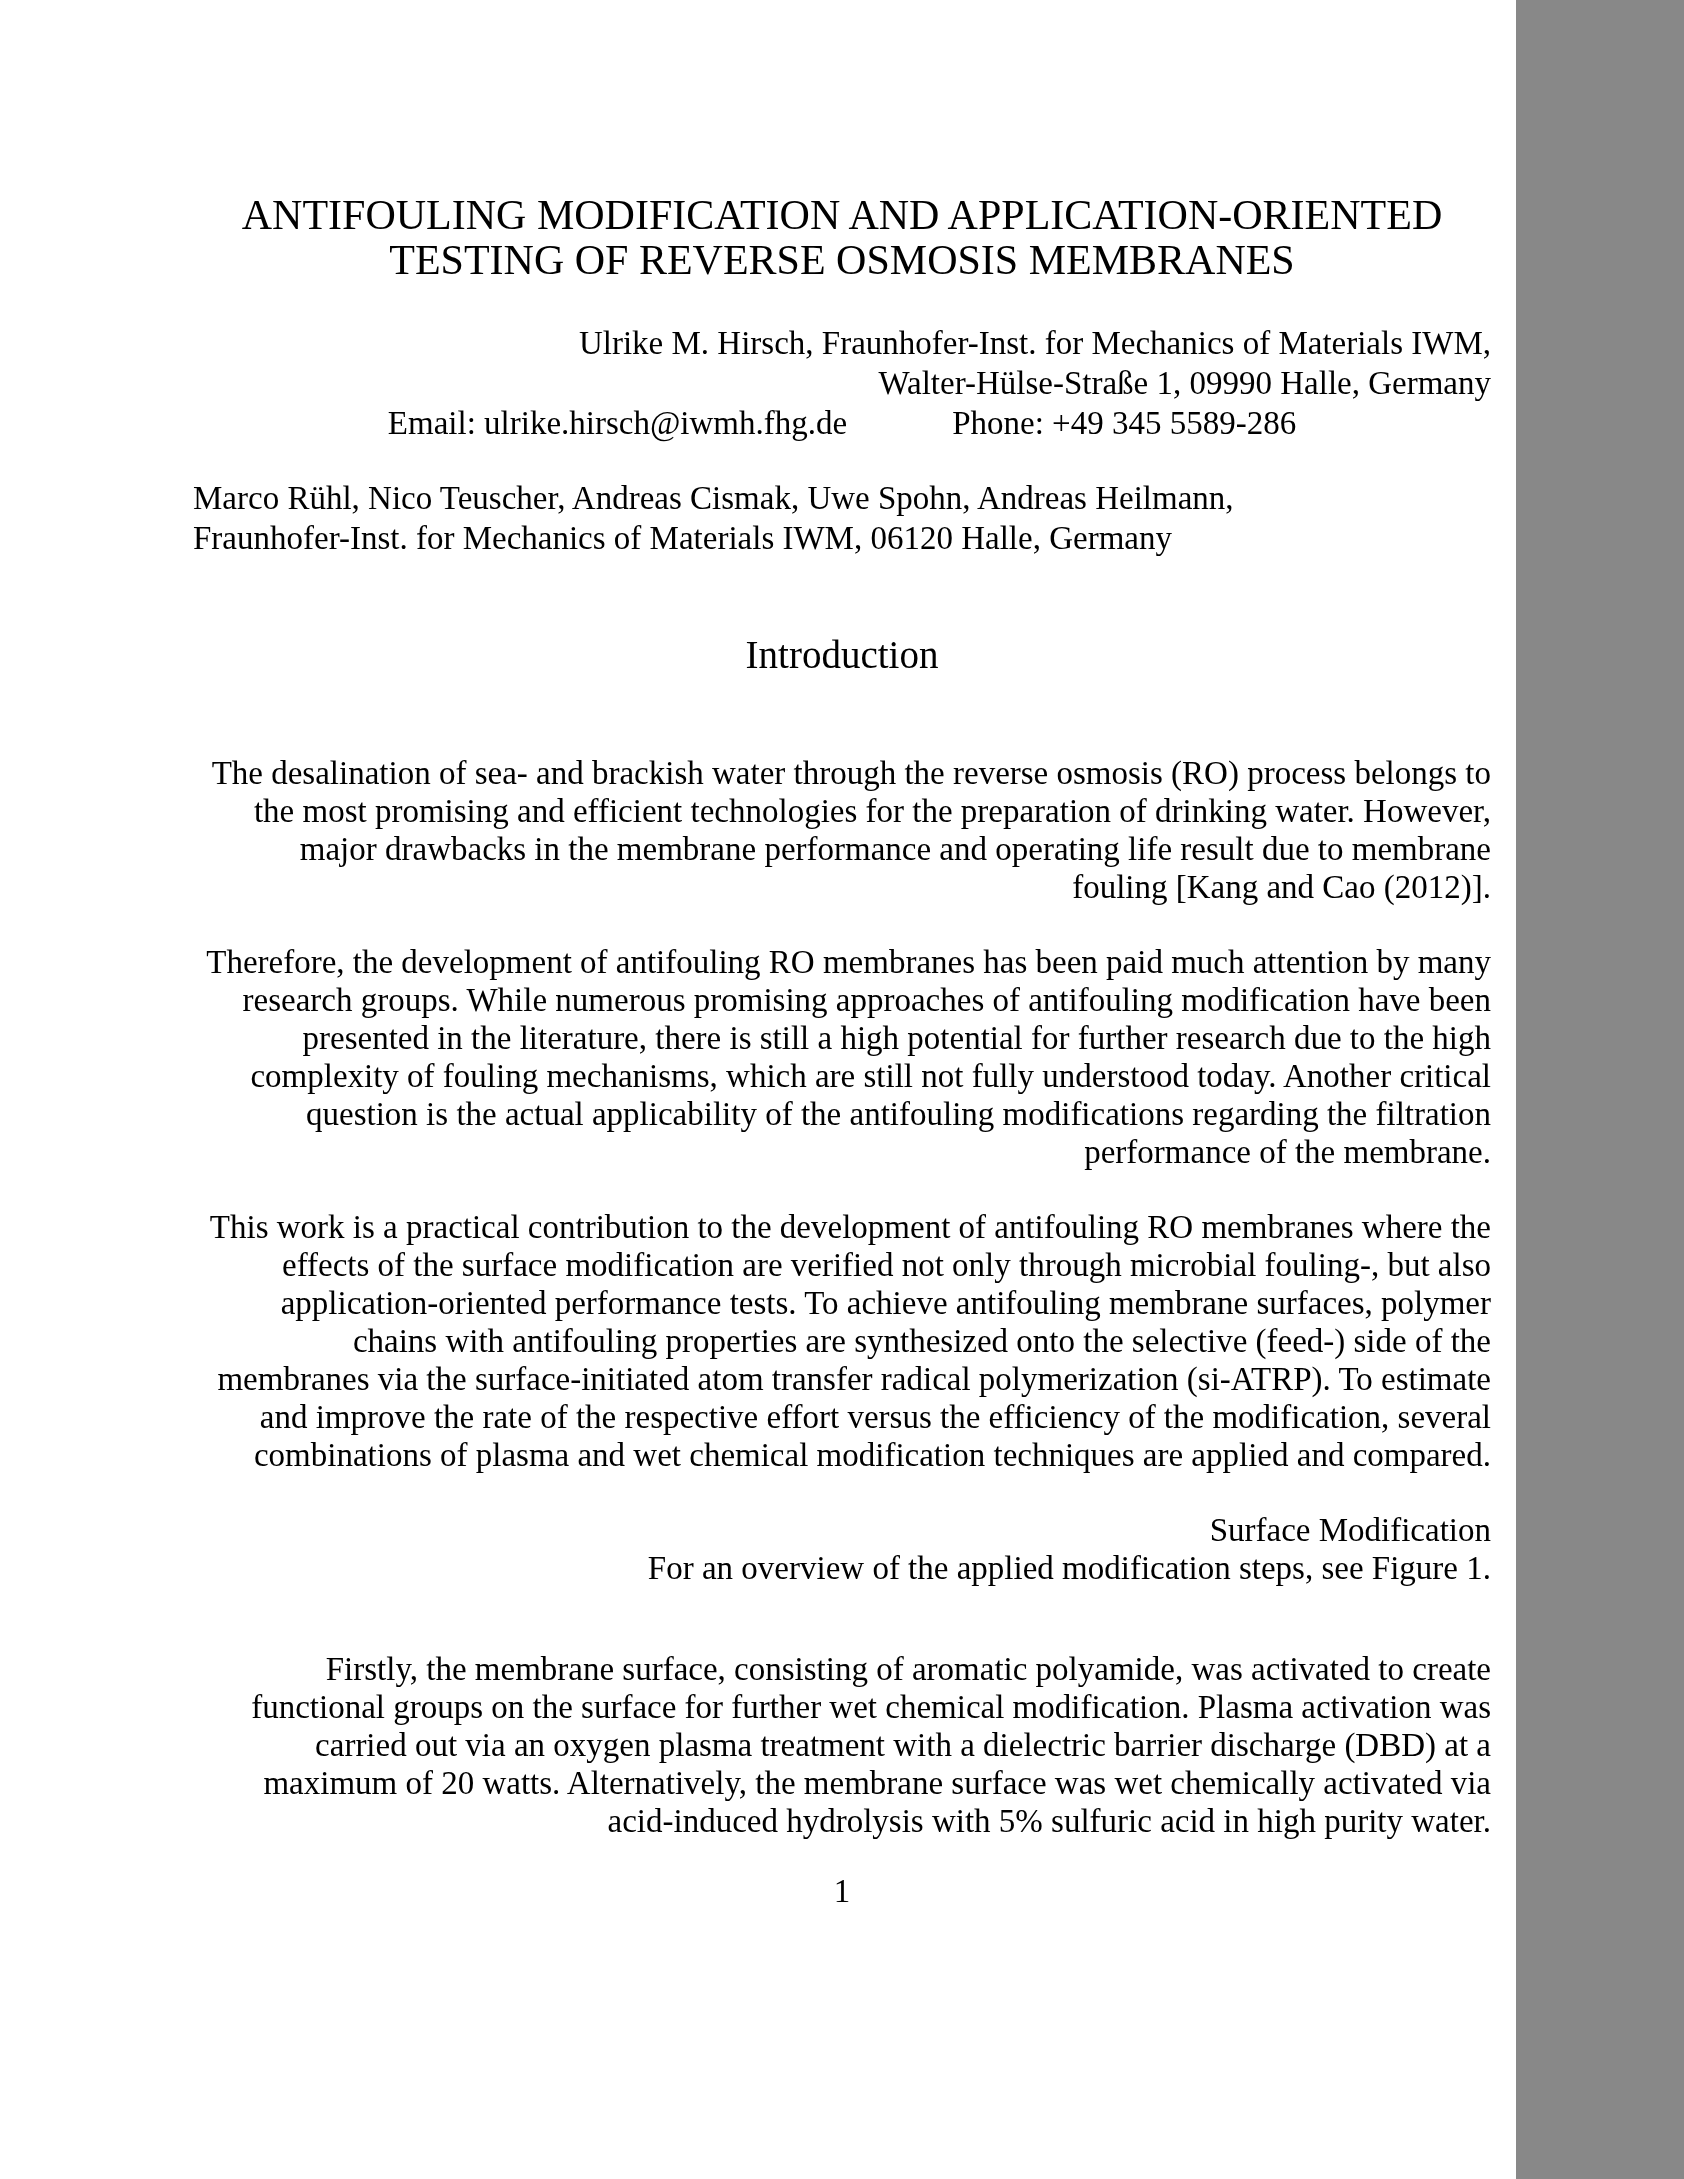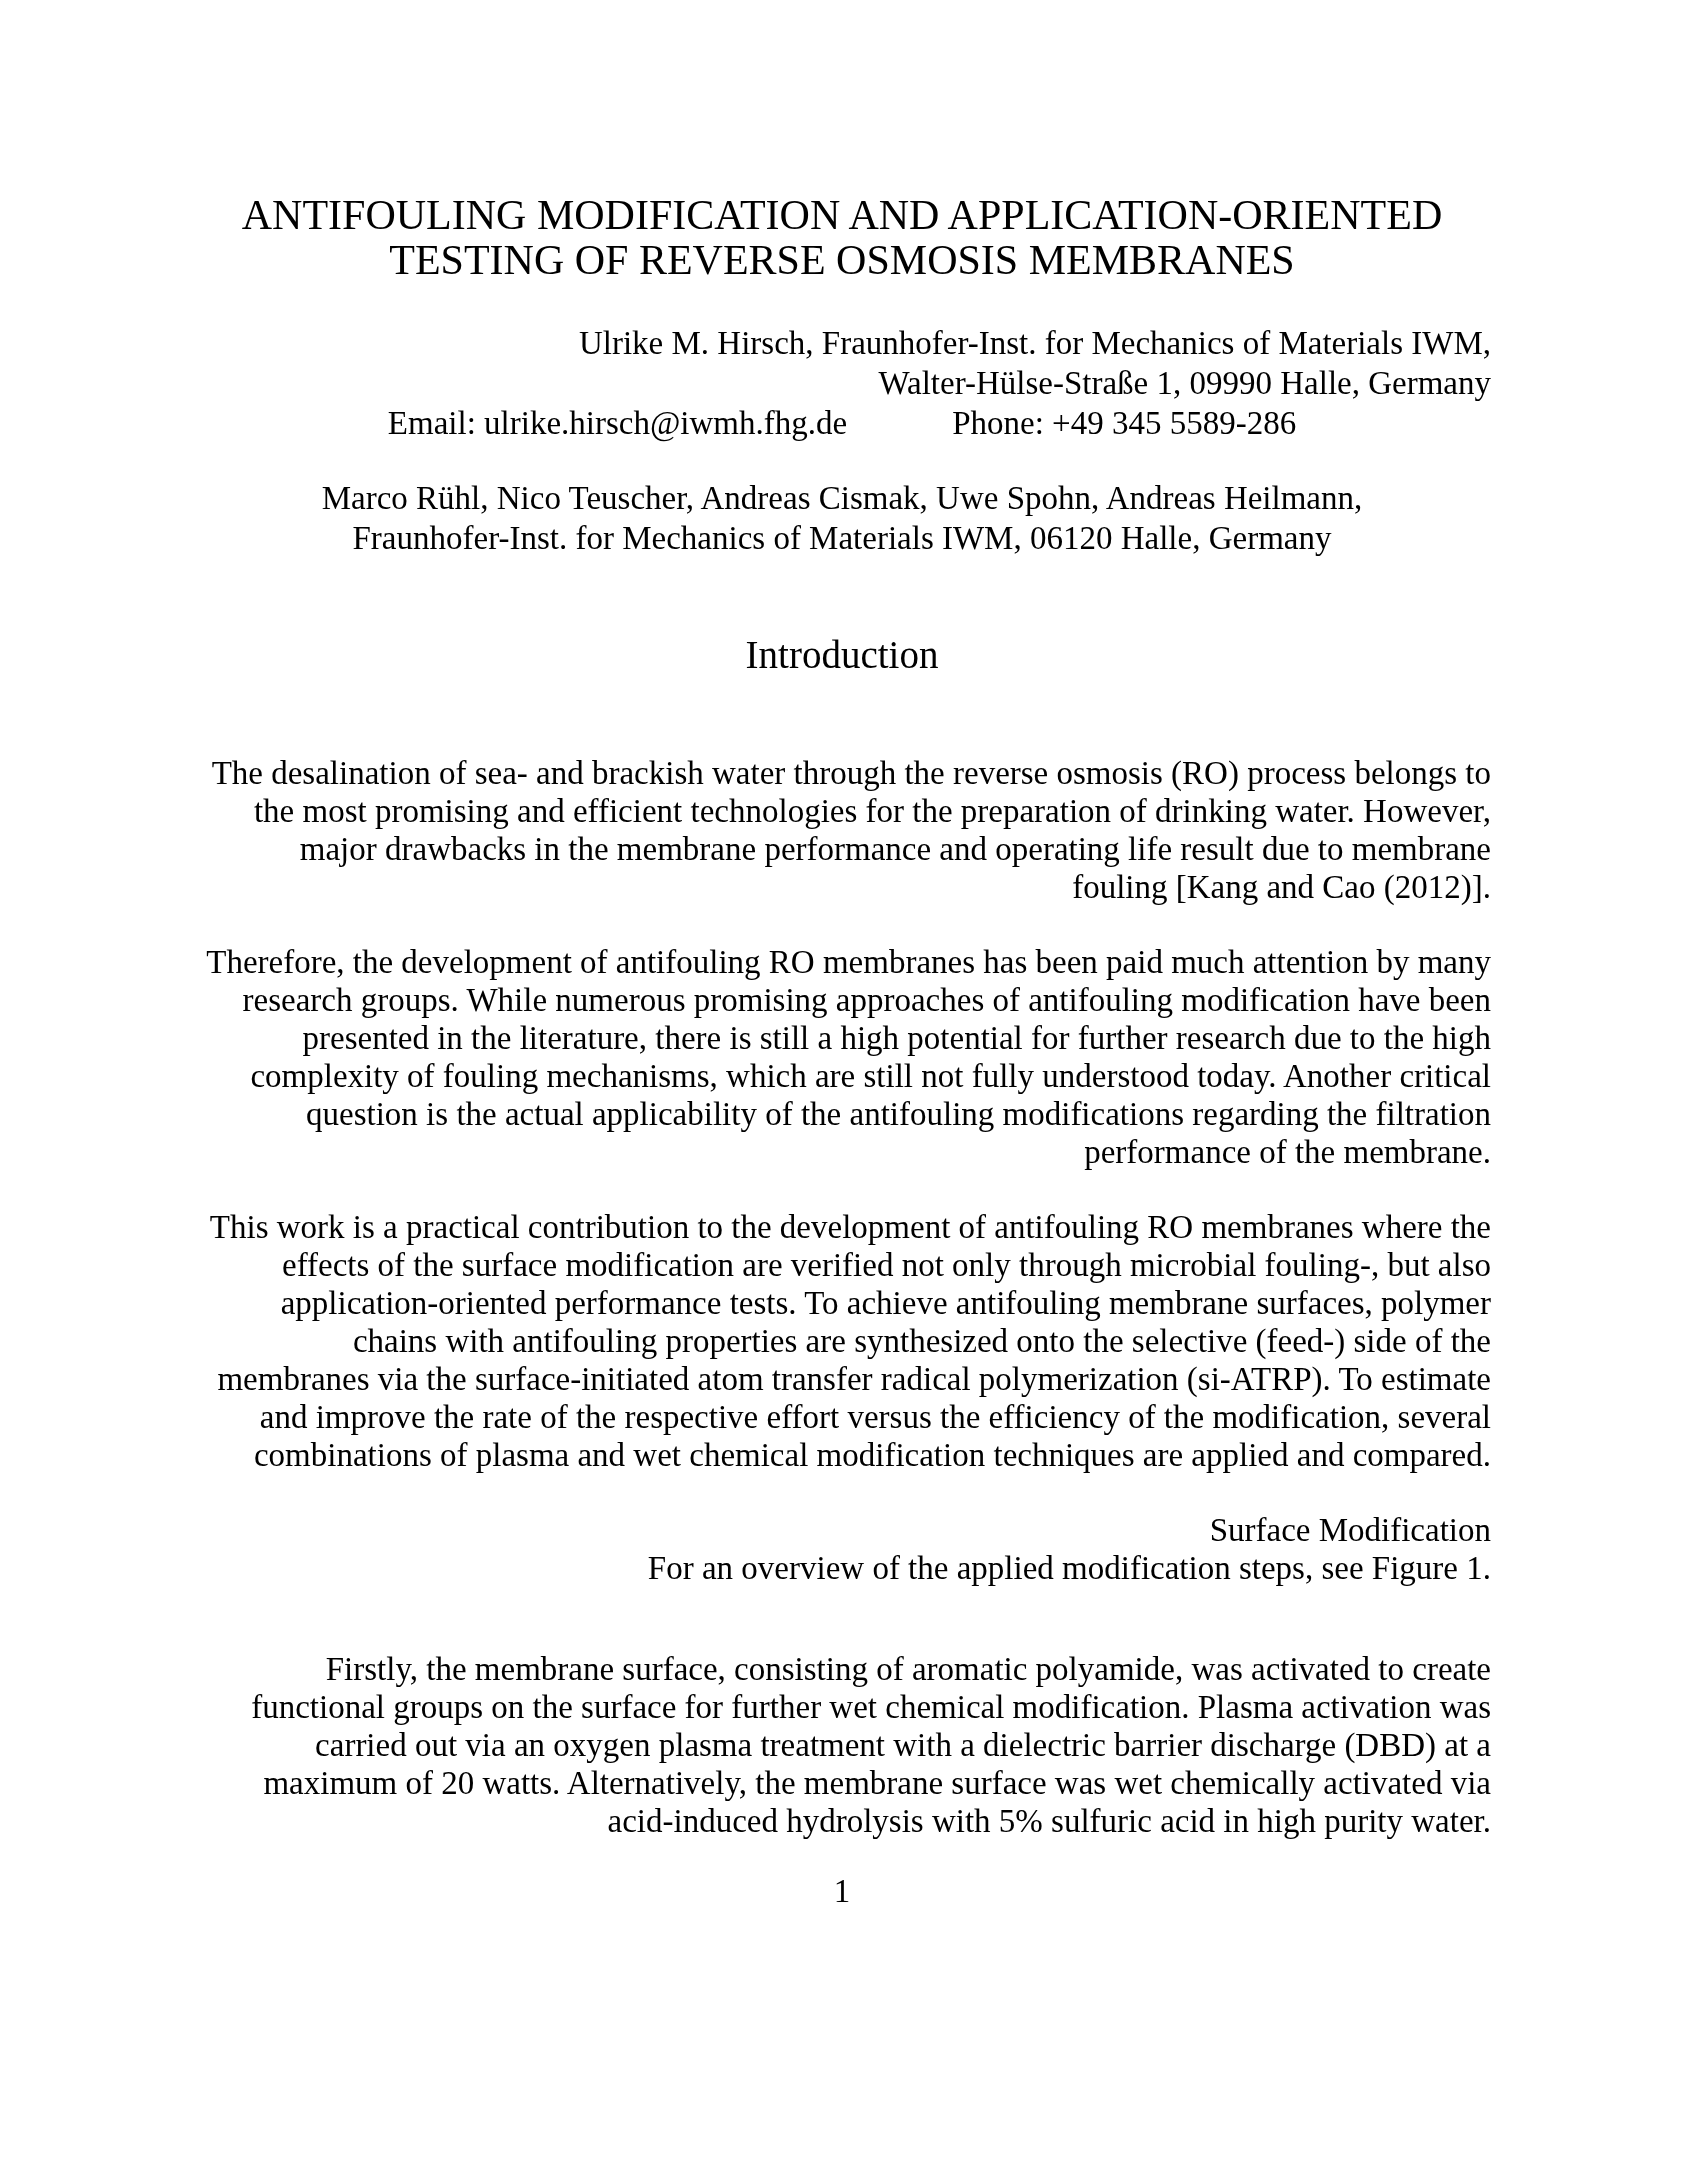"ANTIFOULING MODIFICATION AND" .page { width: 1684px -> 1516px }
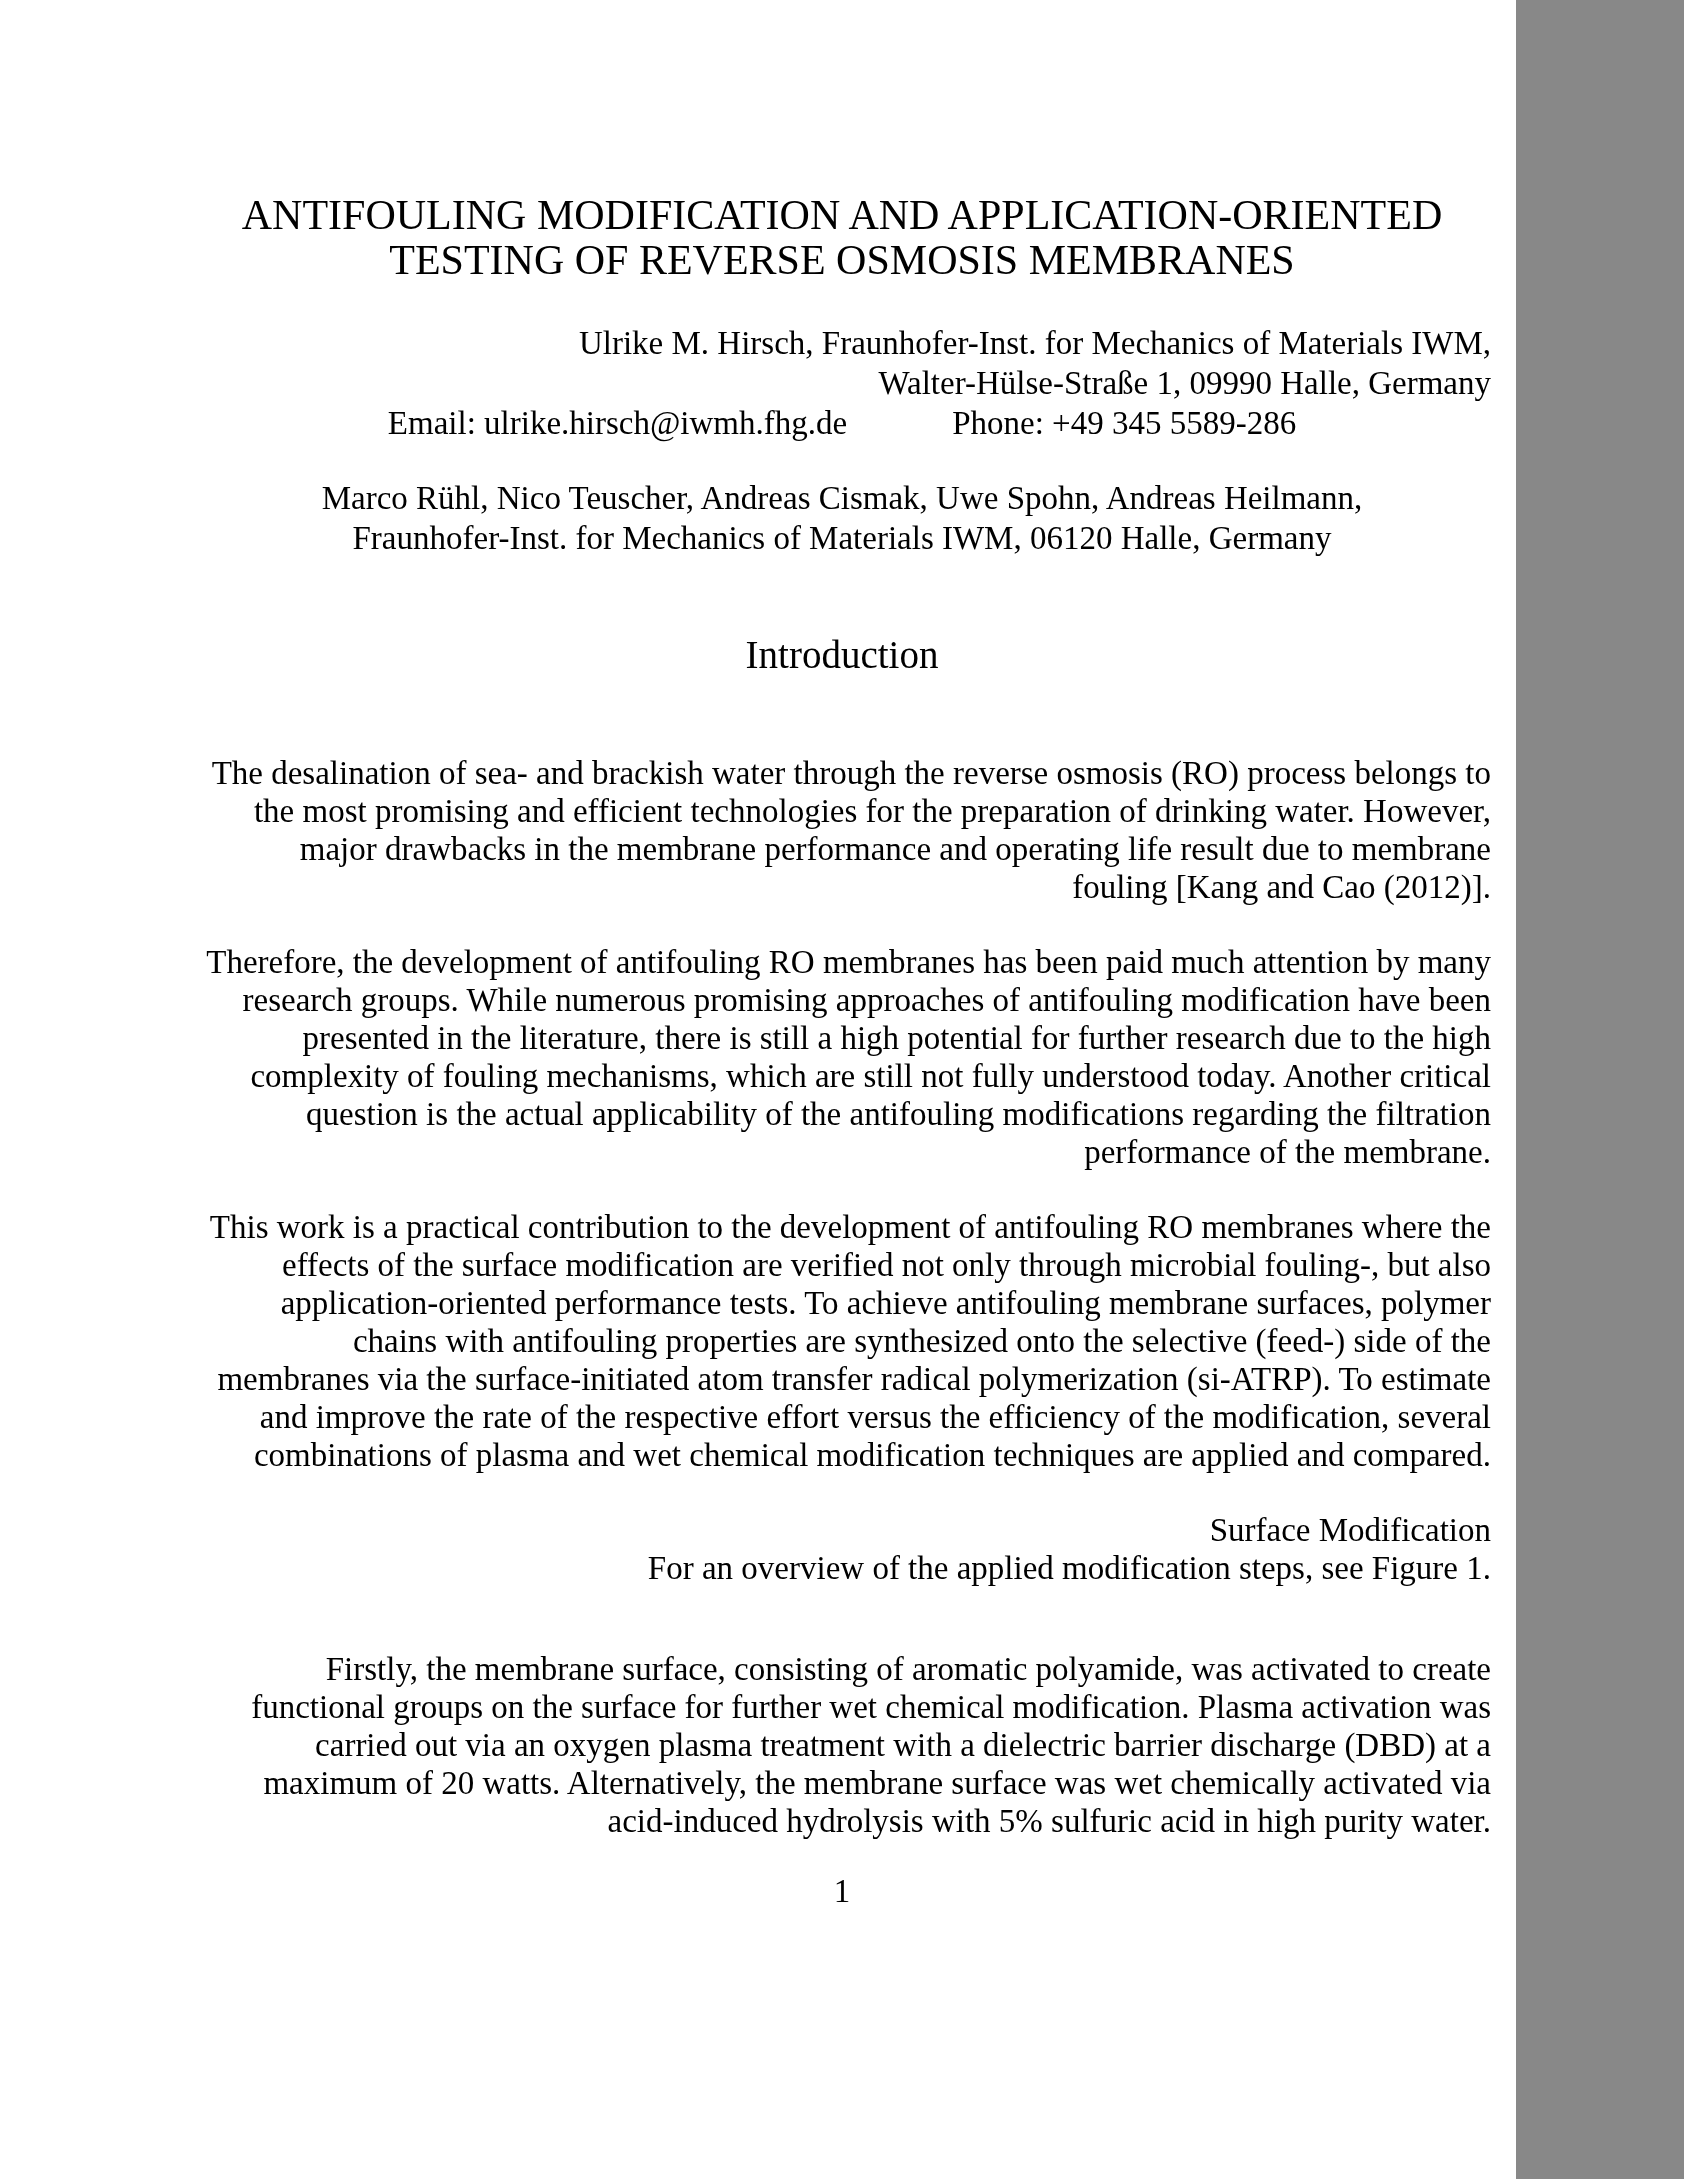"Marco Rühl, Nico Teuscher, Andreas" .coauthor-block { text-align: center -> none }
